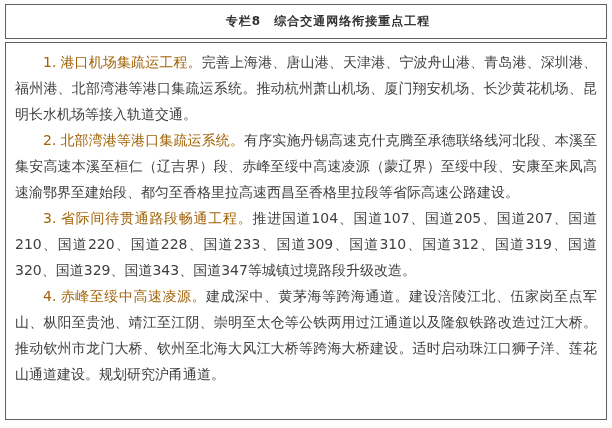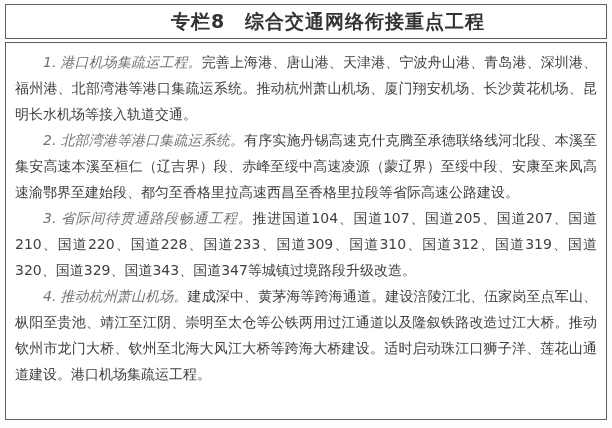"专栏8 综合交通网络衔接重点工程" .title-box .title-text { font-size: 19px -> 12px }
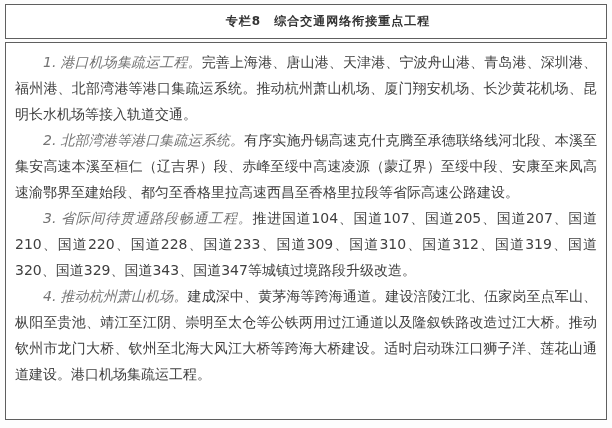"1. 港口机场集疏运工程。" .para .emph { color: #737373 -> #a16207; font-style: italic -> none }
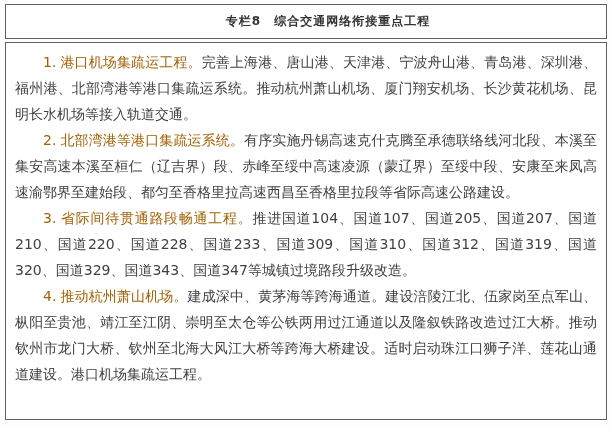"推动杭州萧山机场。" span { text: 推动杭州萧山机场 -> 赤峰至绥中高速凌源 }
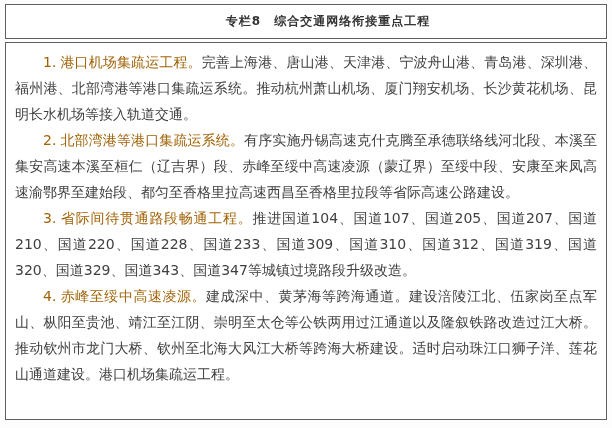"建成深中、黄茅海等跨海通道。建设涪陵江北、伍家岗至点军山、枞阳至贵池、靖江至江阴" span { text: 港口机场集疏运工程 -> 规划研究沪甬通道 }
